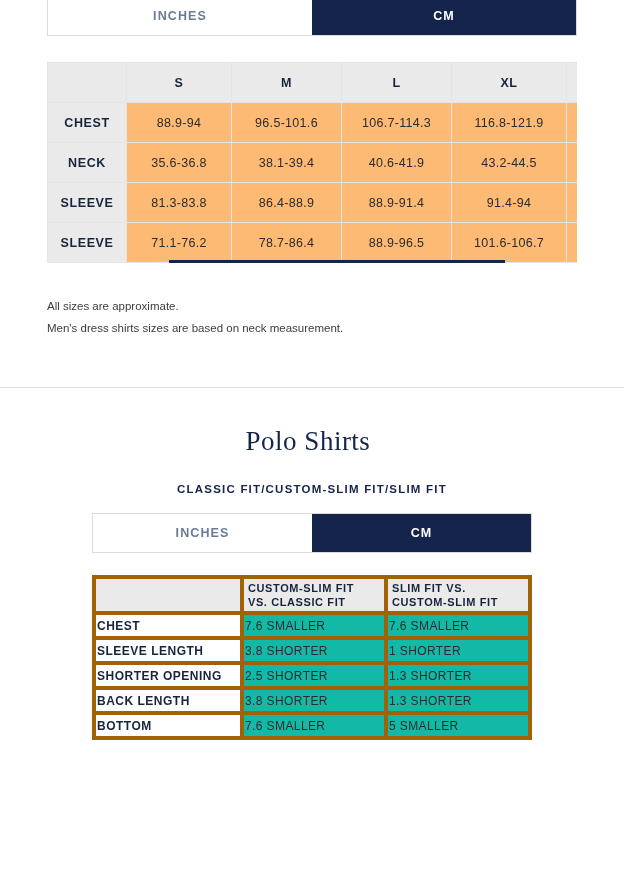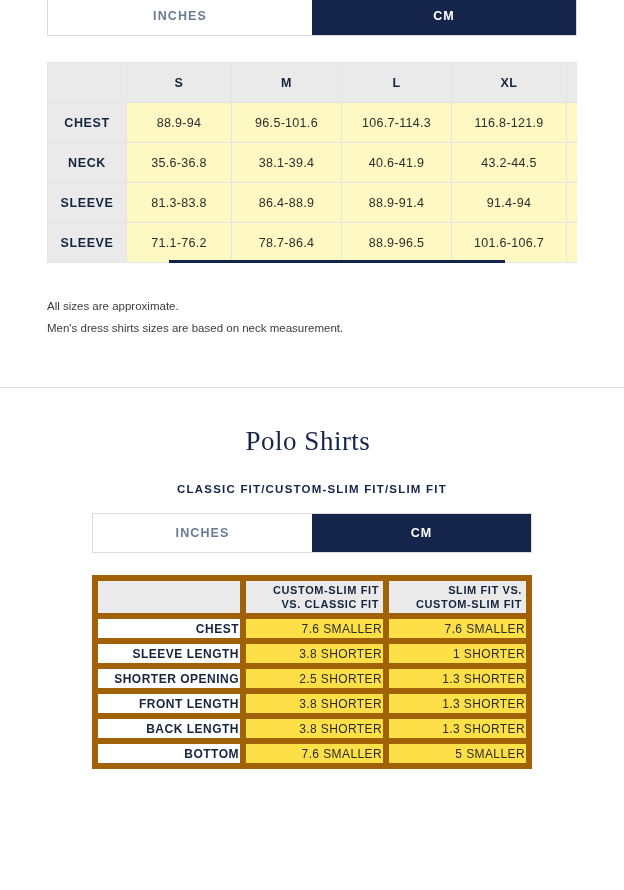"88.9-94" table.sizes td.cell { background: #fef9c3 -> #fdba74 }
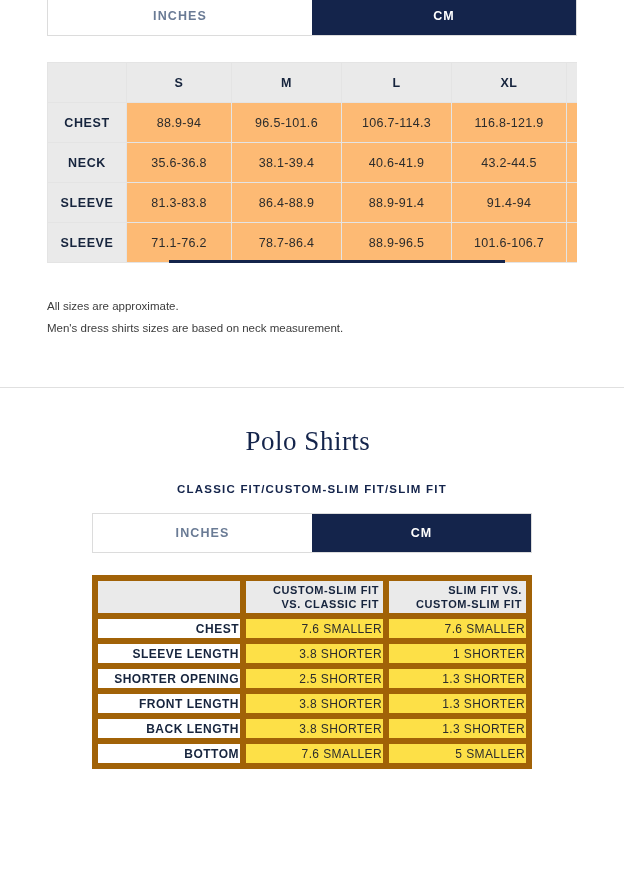"CUSTOM-SLIM FIT" table.fit th, table.fit td { border: 6px solid #a16207 -> 4px solid #a16207; text-align: right -> left }
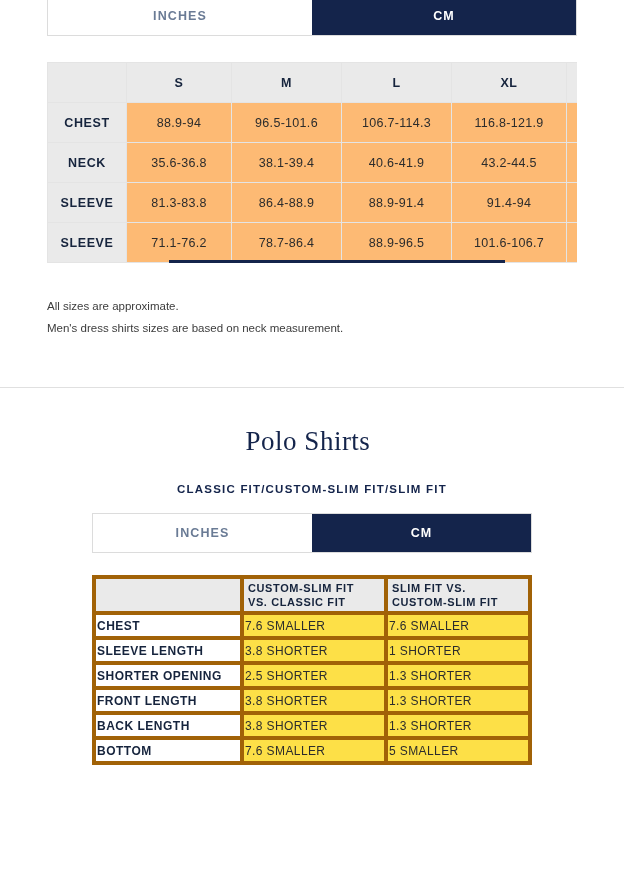"7.6 SMALLER" table.fit td.fit-cell { background: #fde047 -> #14b8a6 }
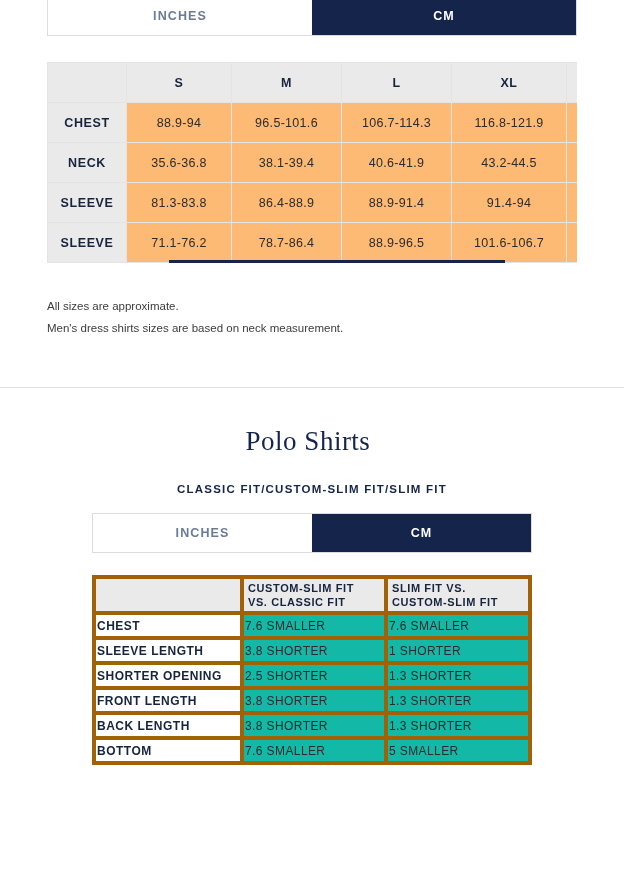"FRONT LENGTH" tr { html: <tr> <th>FRONT LENGTH</th> <td>3.8 SHORTER</td> <td>1.3 SHORTER</td> </tr> -> none }
